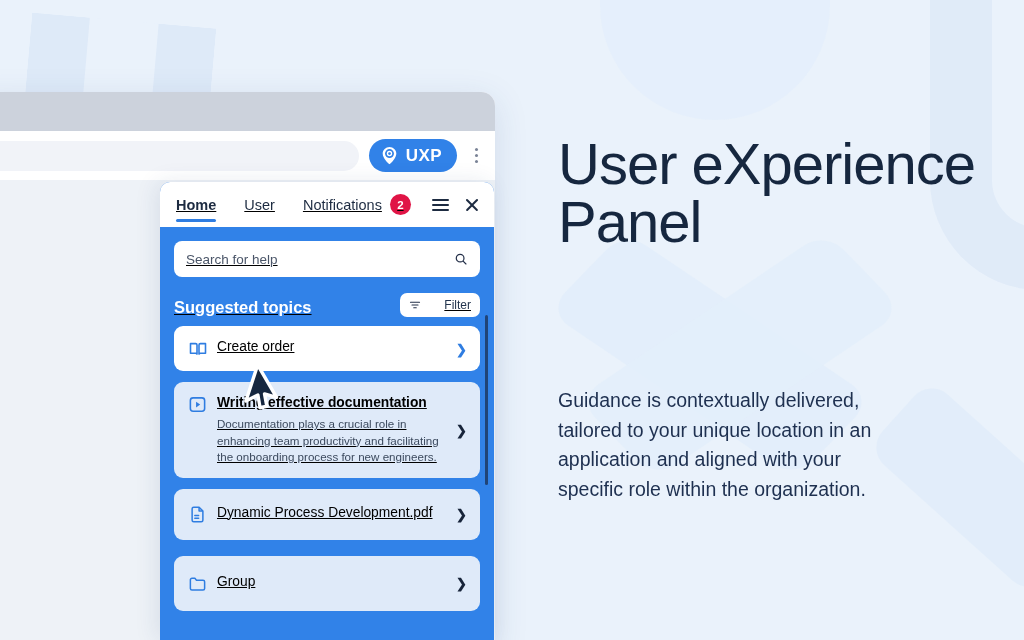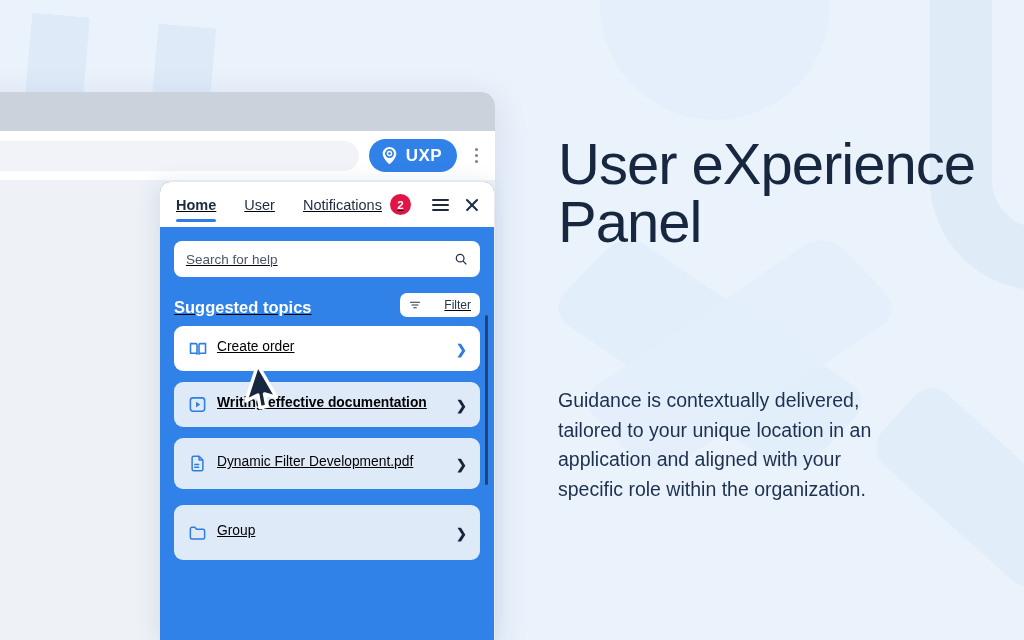"Documentation plays a crucial role" div.desc { html: none -> <div>Documentation plays a crucial role in enhancing team productivity and facilitating the onboarding process for new engineers.</div> }
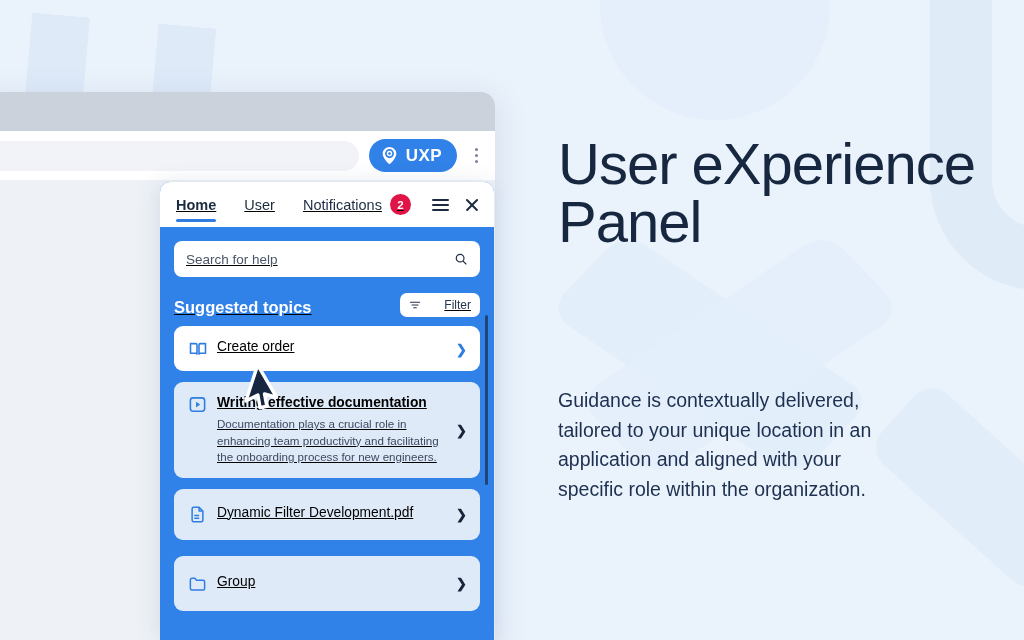"Dynamic Filter Development.pdf" div.title { text: Filter -> Process }
